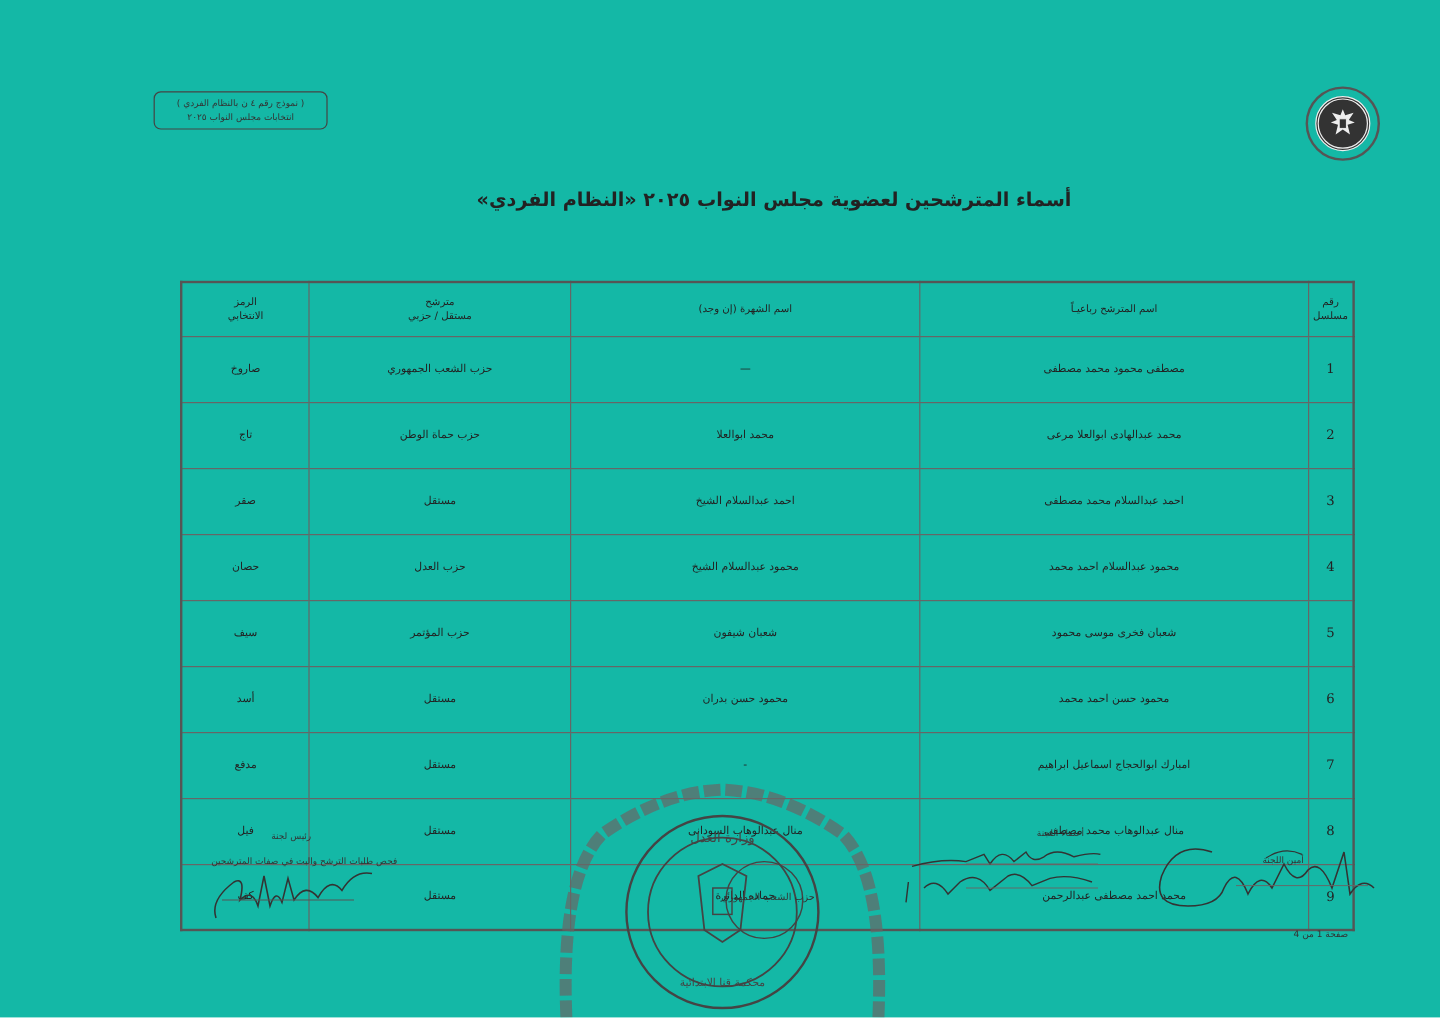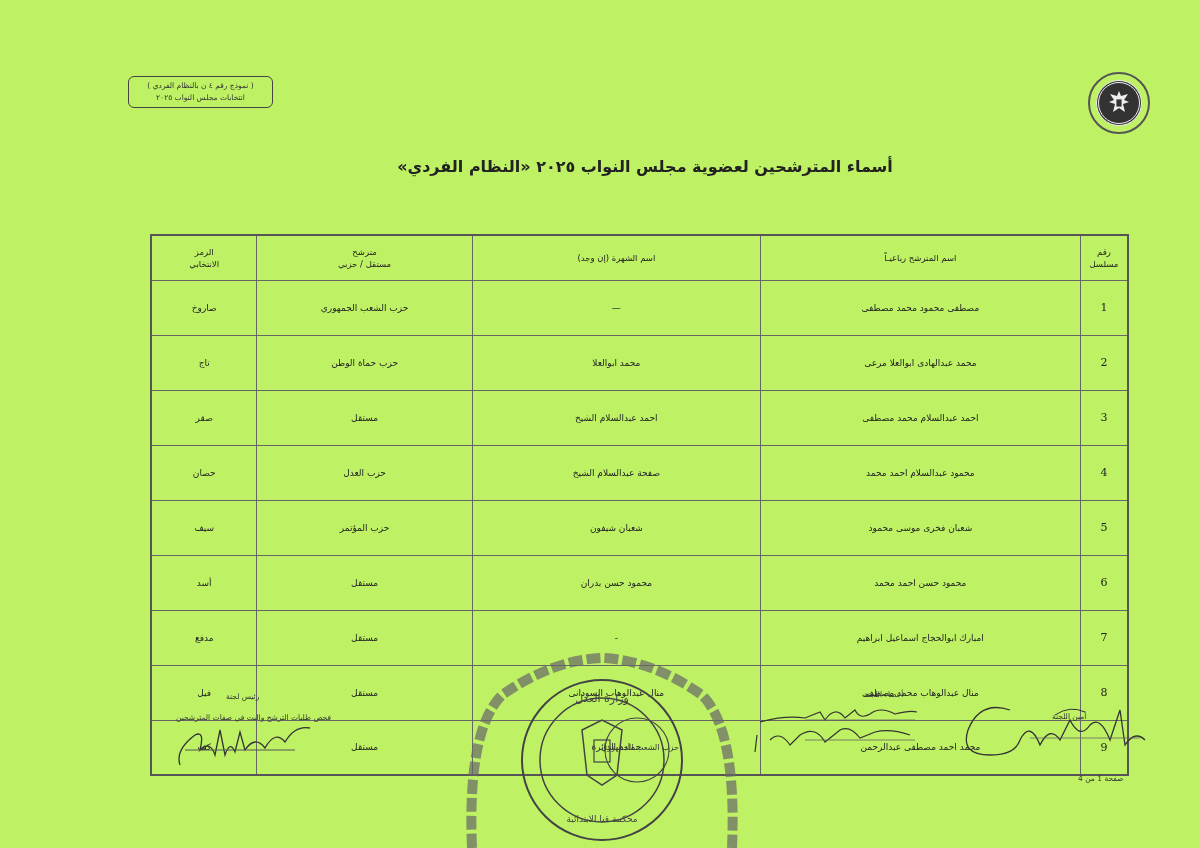"( نموذج رقم ٤ ن" .page { background: #bef264 -> #14b8a6 }
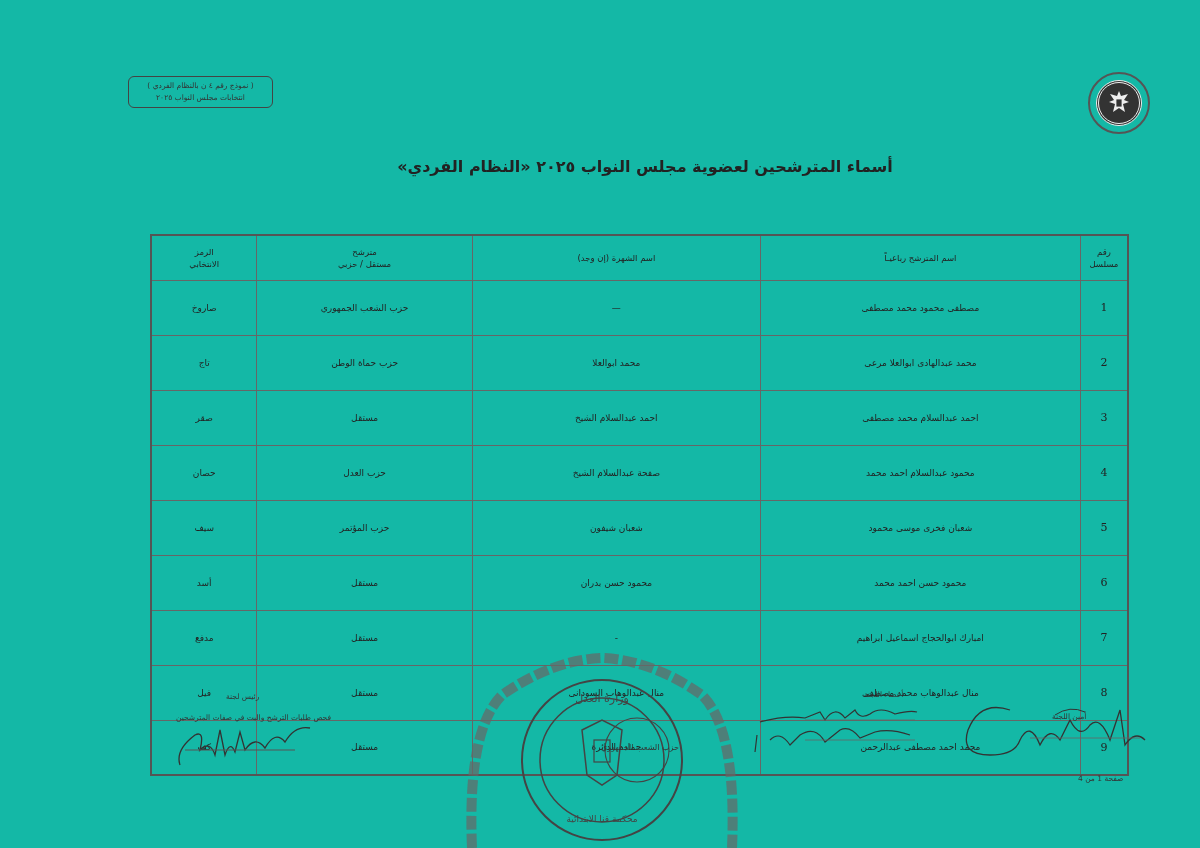"رقم" .c-num { width: 48px -> 38px }
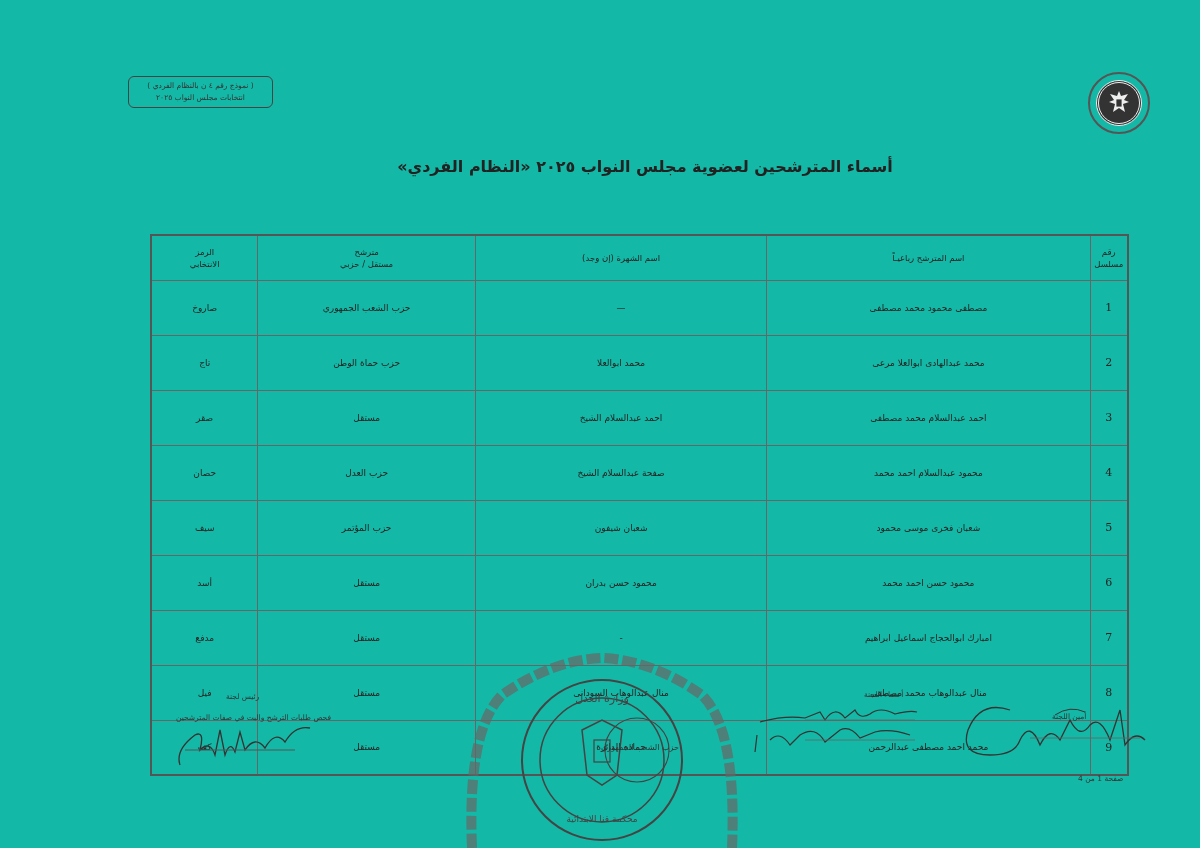"صفحة عبدالسلام الشيخ" td { text: صفحة -> محمود }
